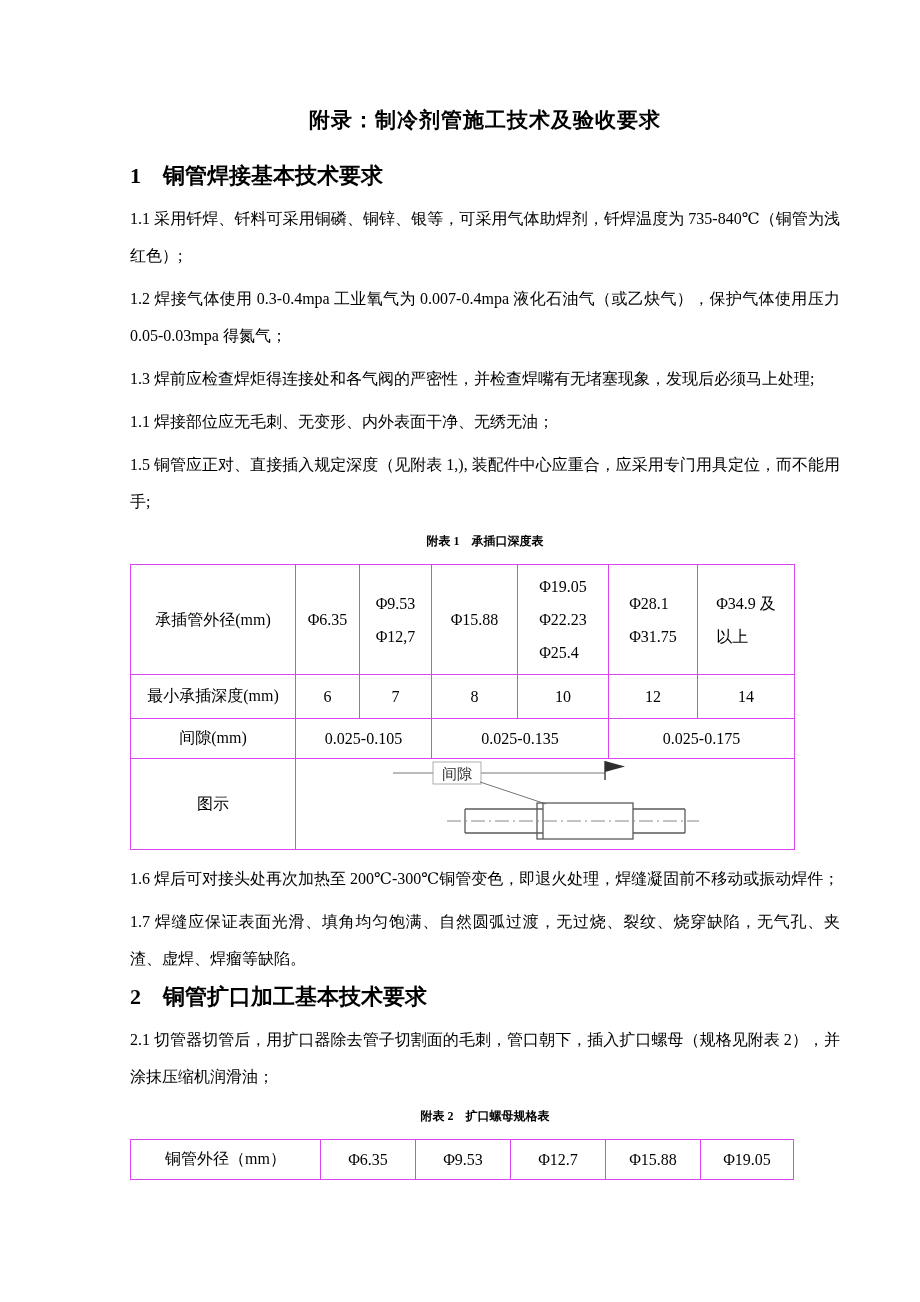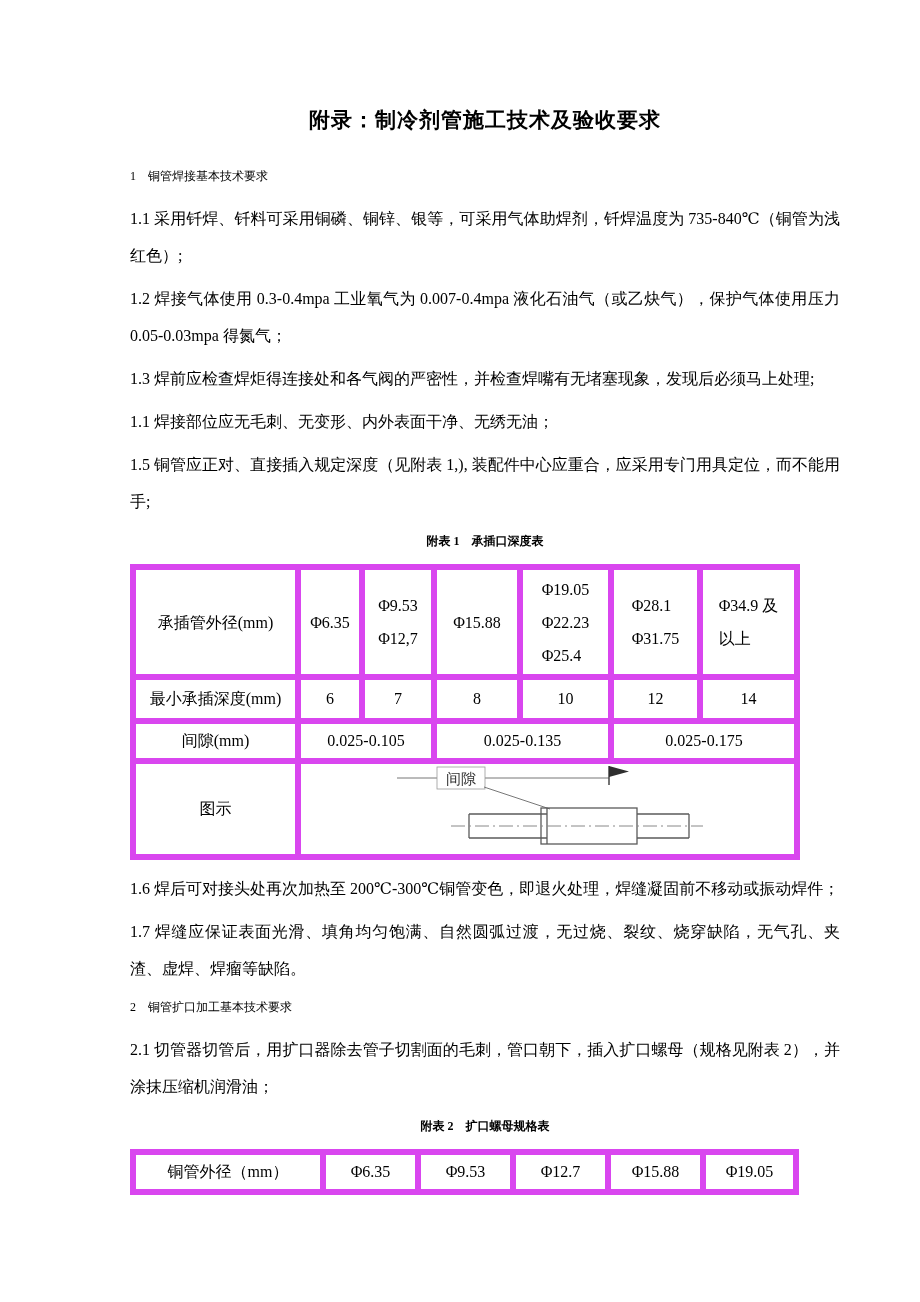"1 铜管焊接基本技术要求" .heading { font-size: 12px -> 22px; font-weight: normal -> bold }
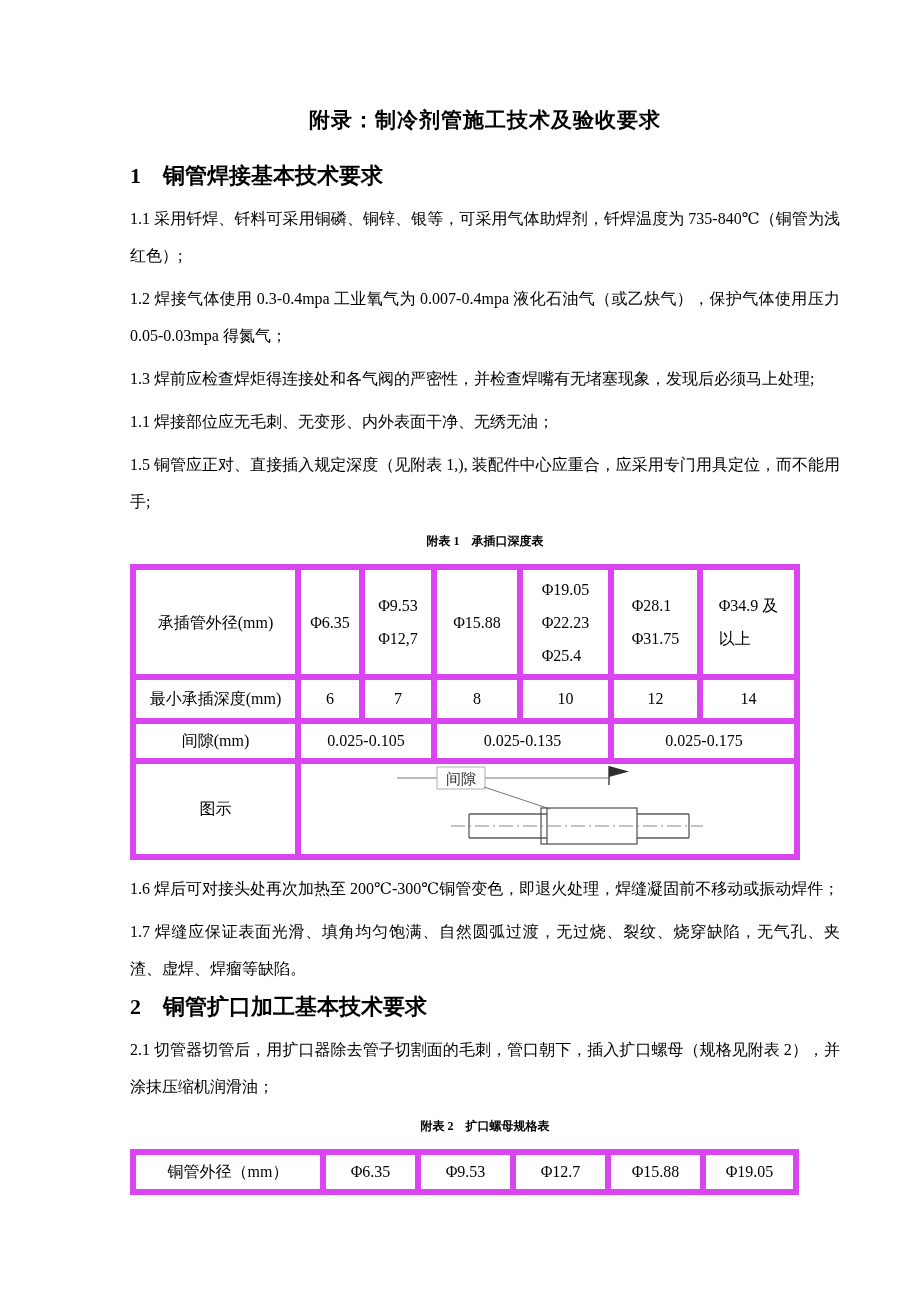"Φ19.05" td { border: 6px solid #d946ef -> 1px solid #d946ef }
